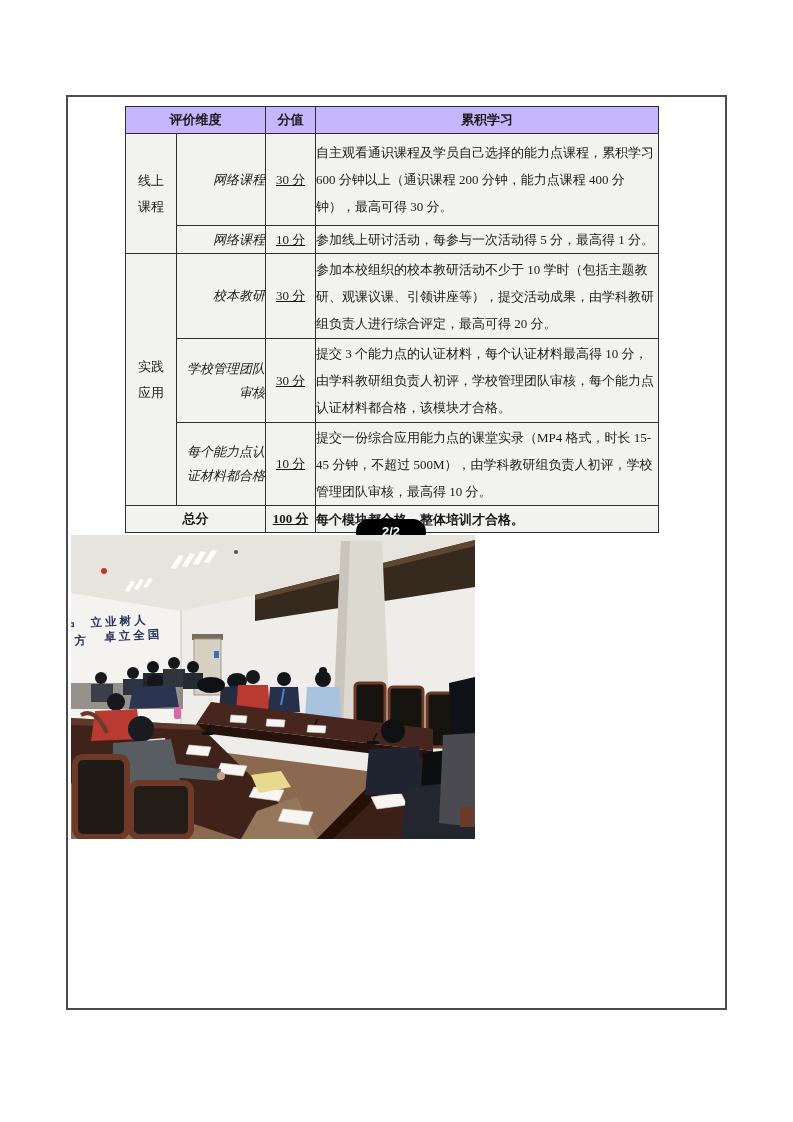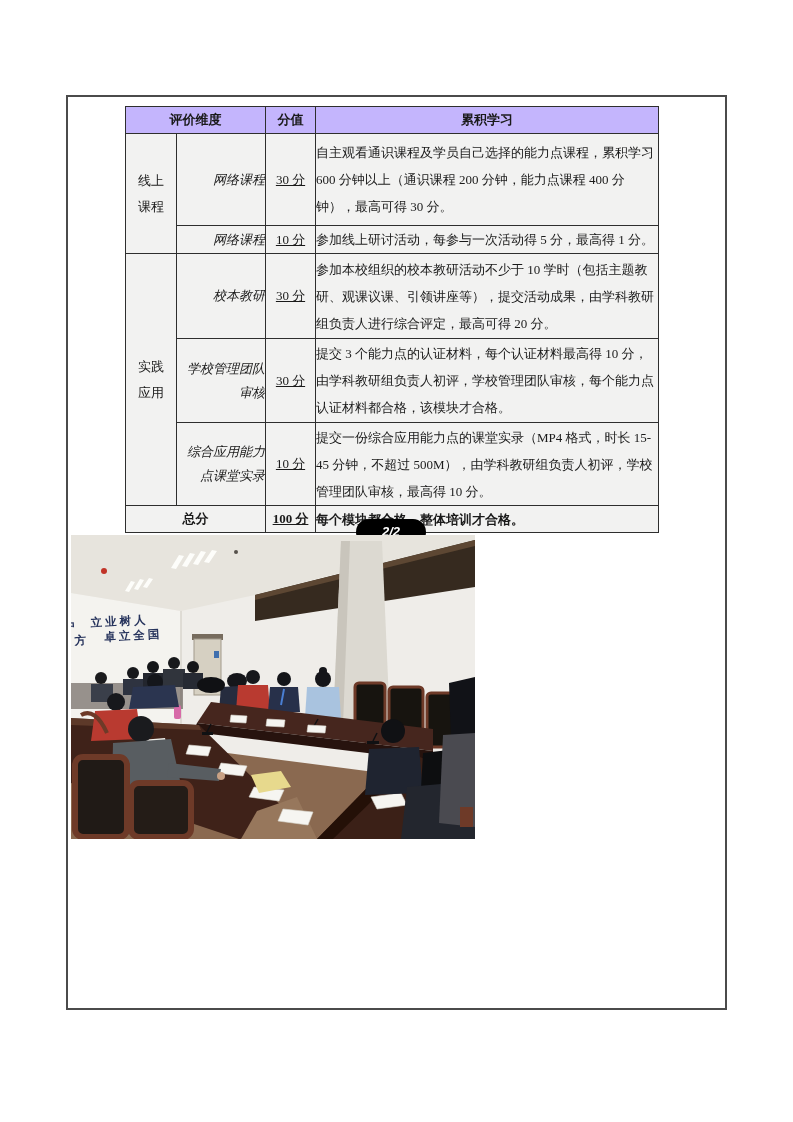"综合应用能力点课堂实录" td.sub { text: 综合应用能力点课堂实录 -> 每个能力点认证材料都合格 }
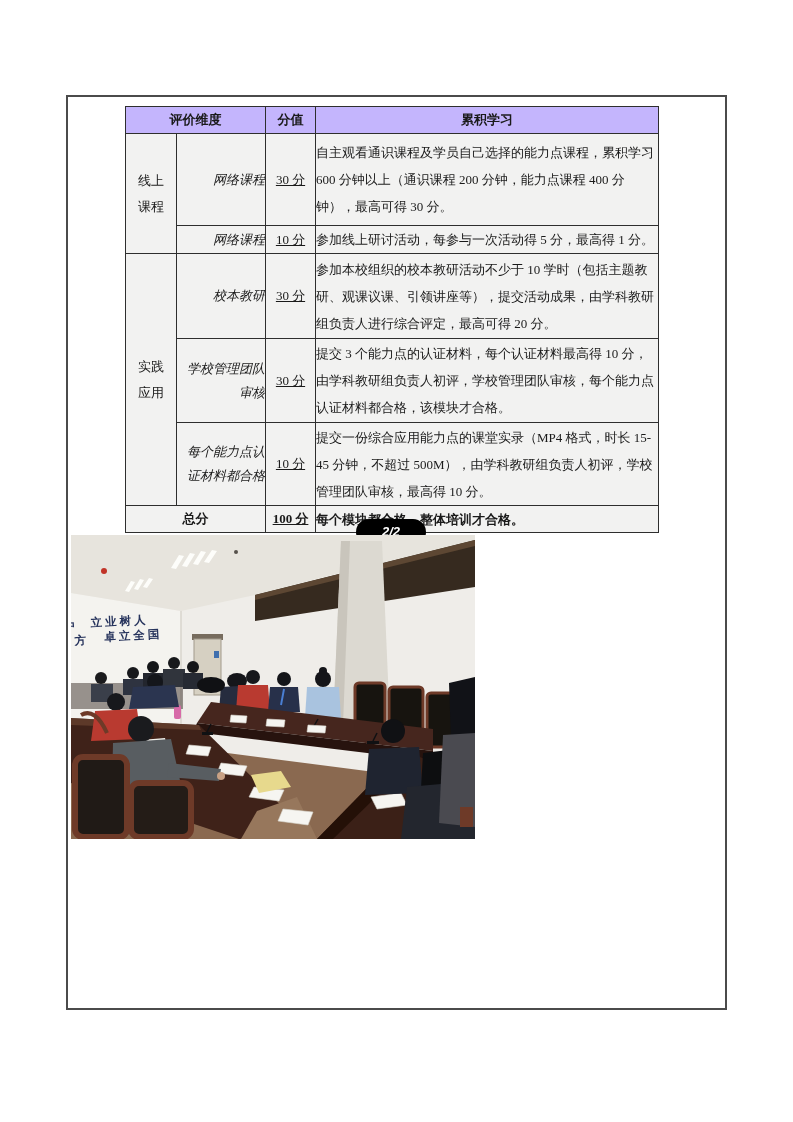"2/2" .badge { font-style: italic -> none }
